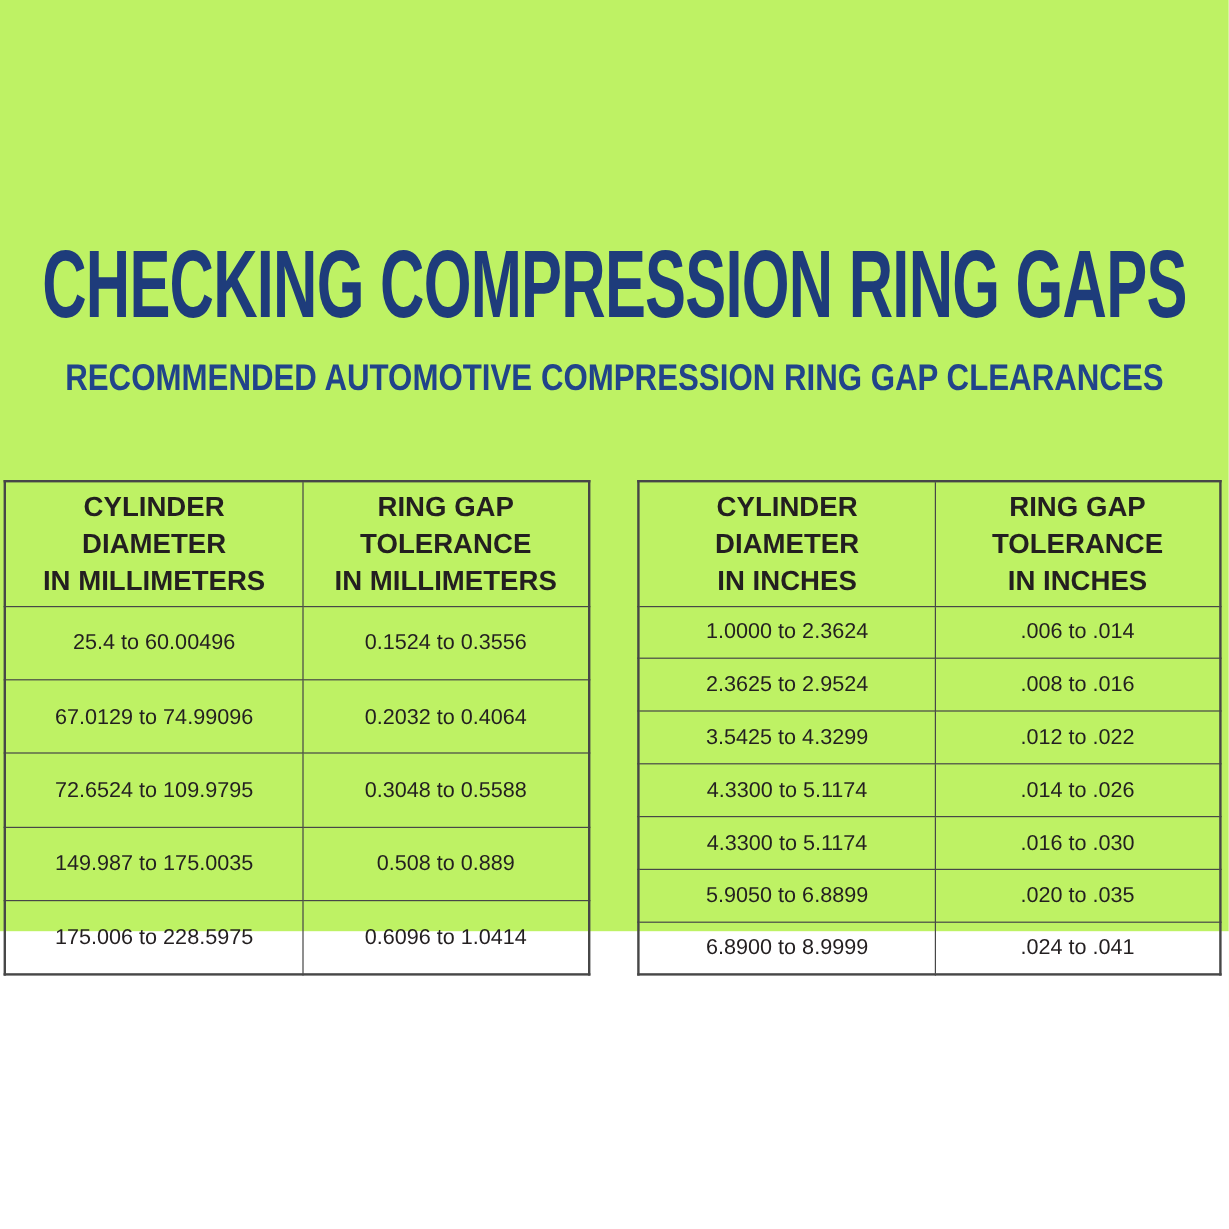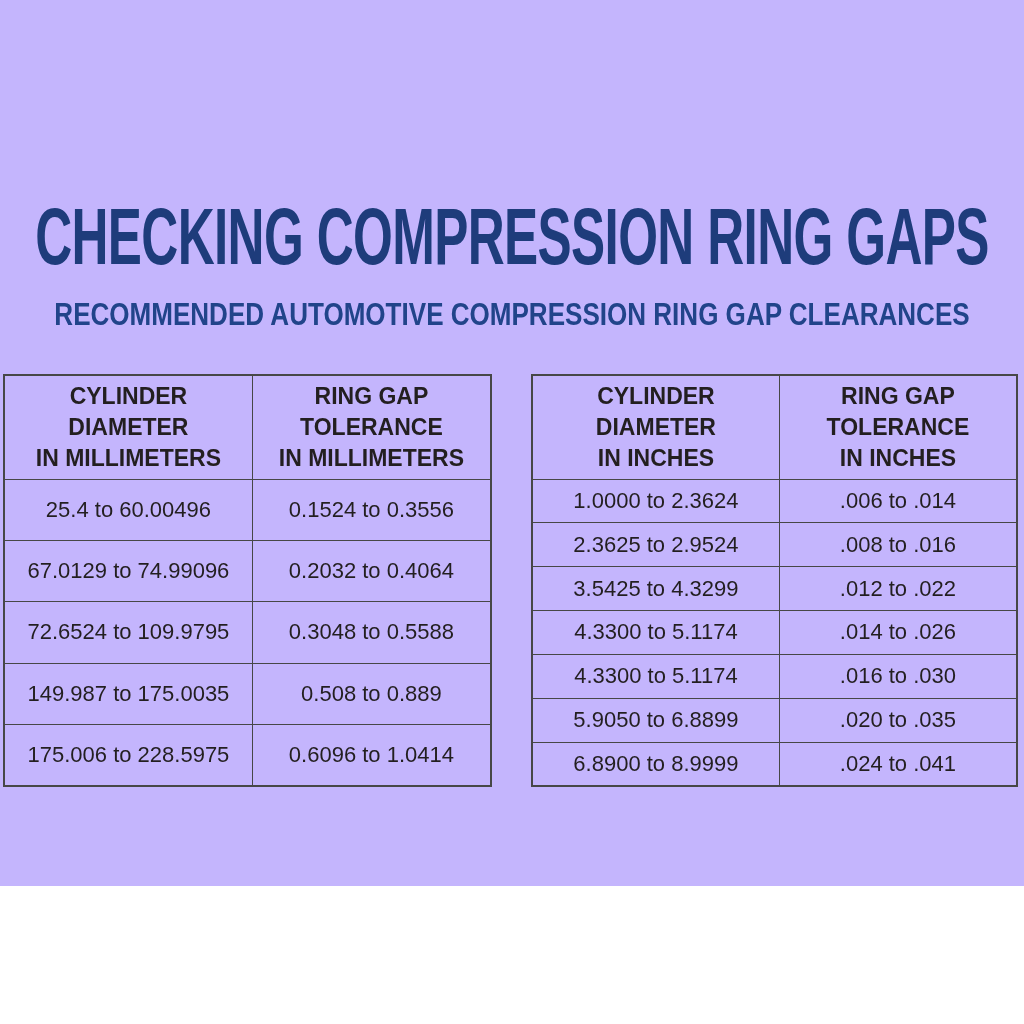"CHECKING COMPRESSION RING GAPS" .page { background: #c4b5fd -> #bef264; height: 886px -> 776px }
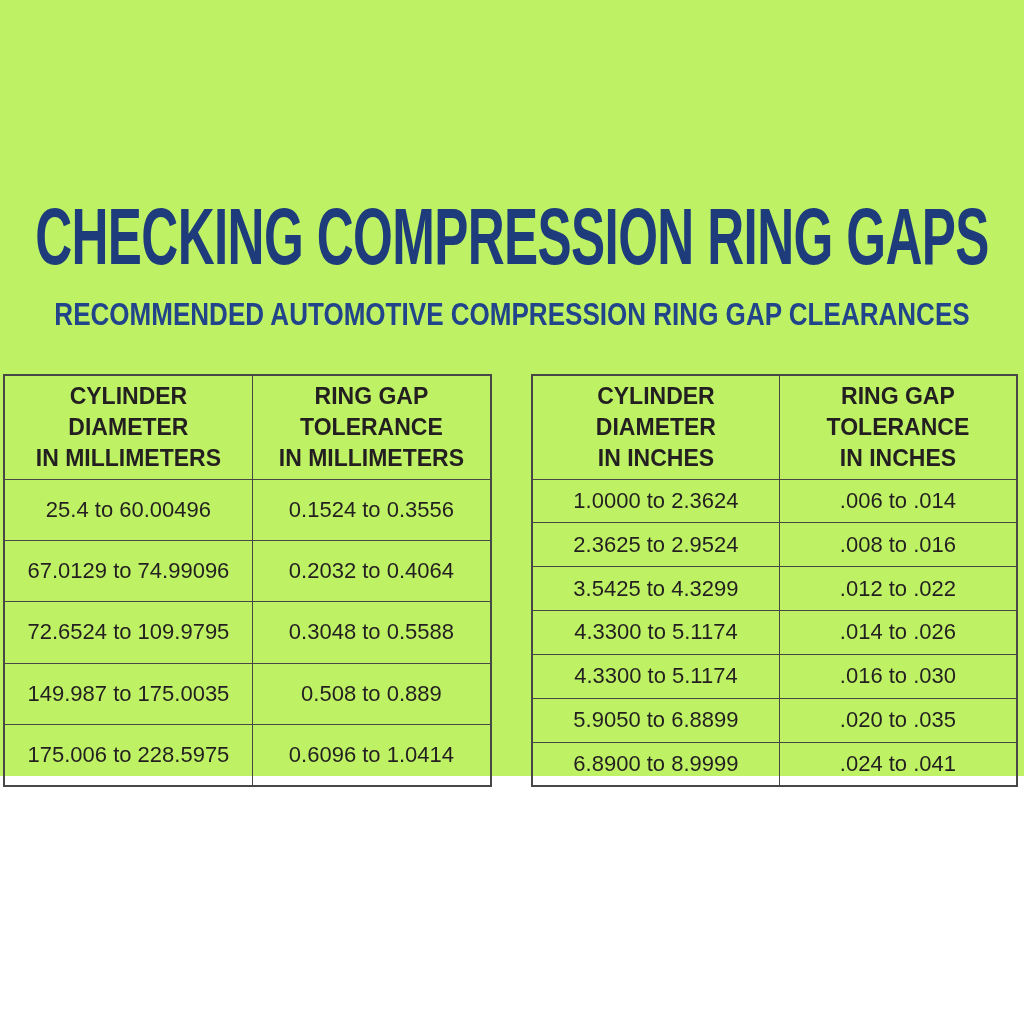"CYLINDER" .spec-table { top: 374px -> 400px }
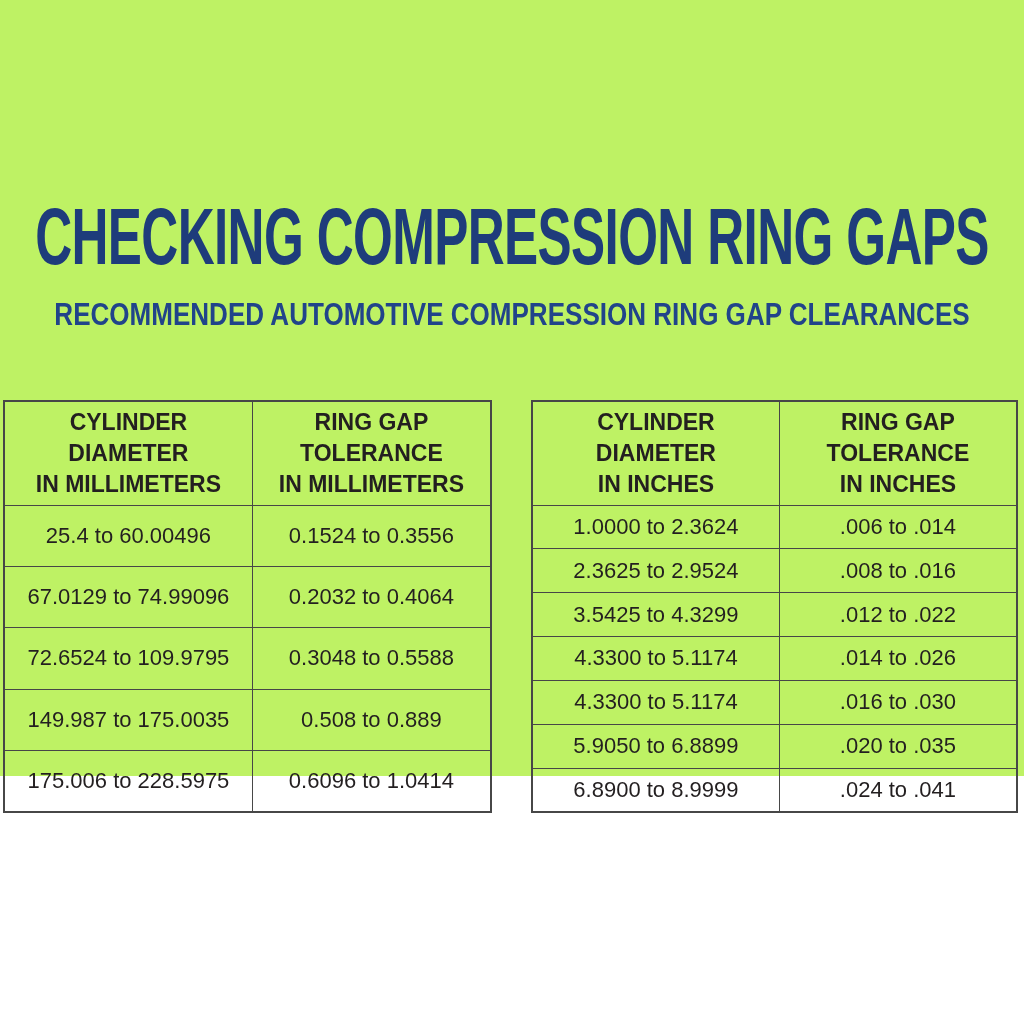"25.4 to 60.00496" .spec-table td { font-size: 22px -> 18px }
